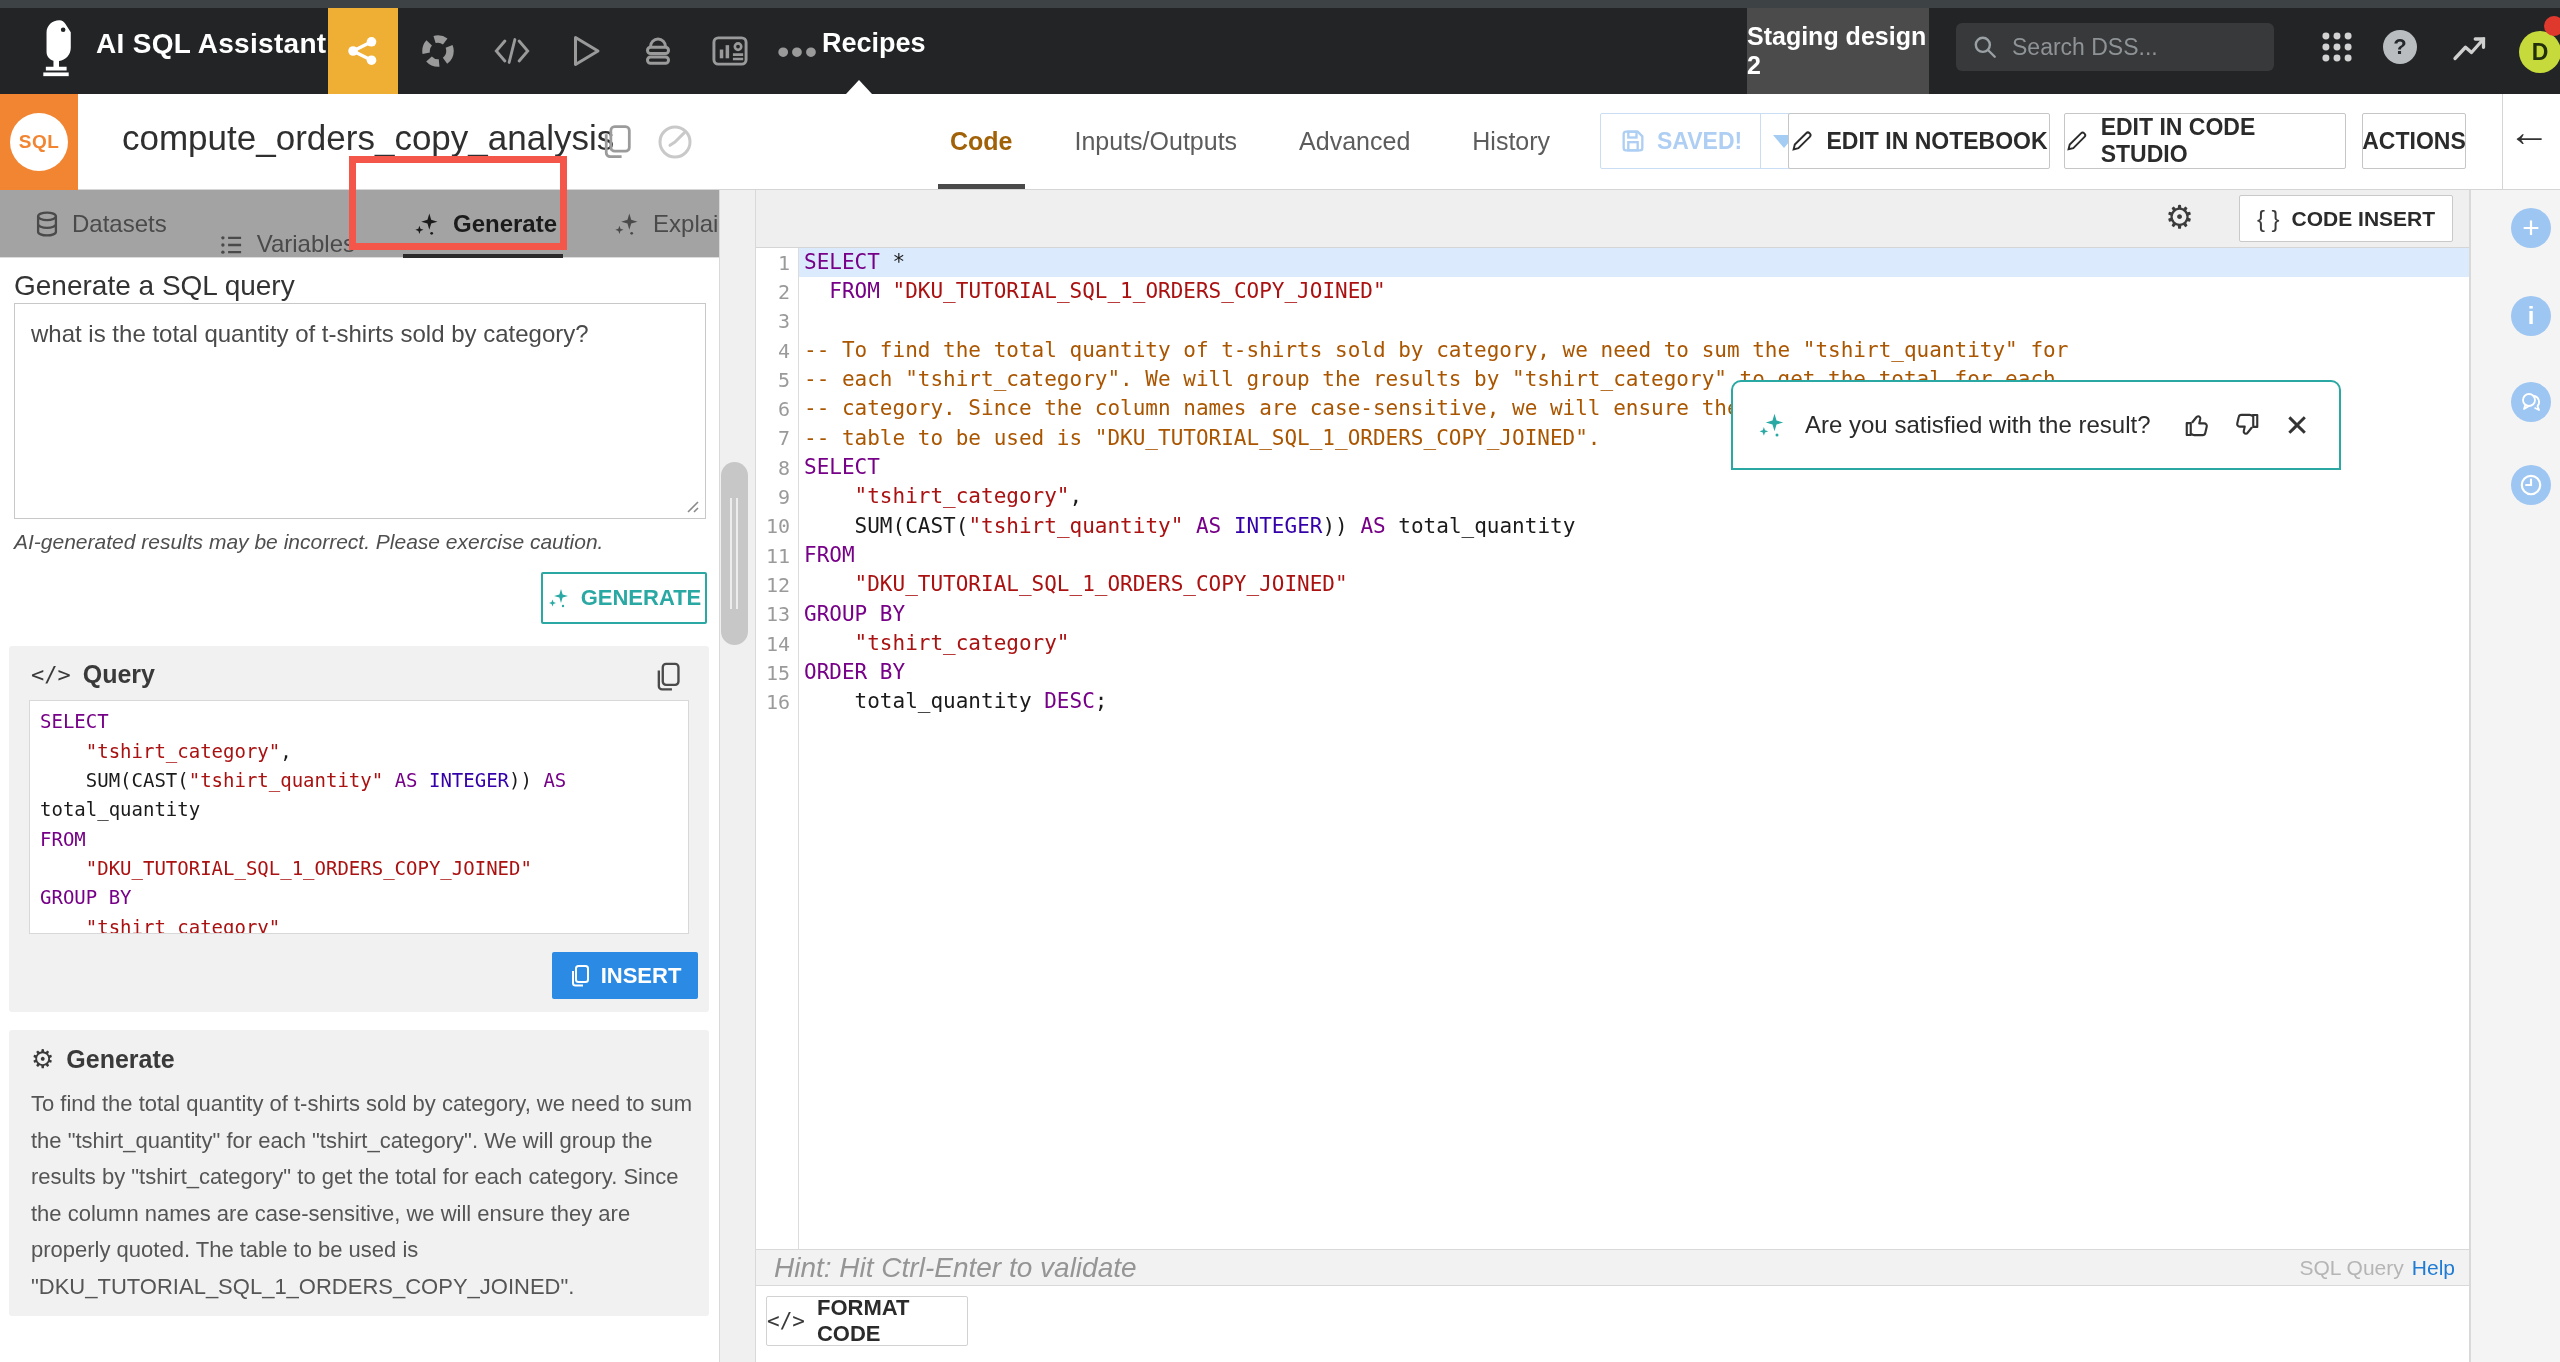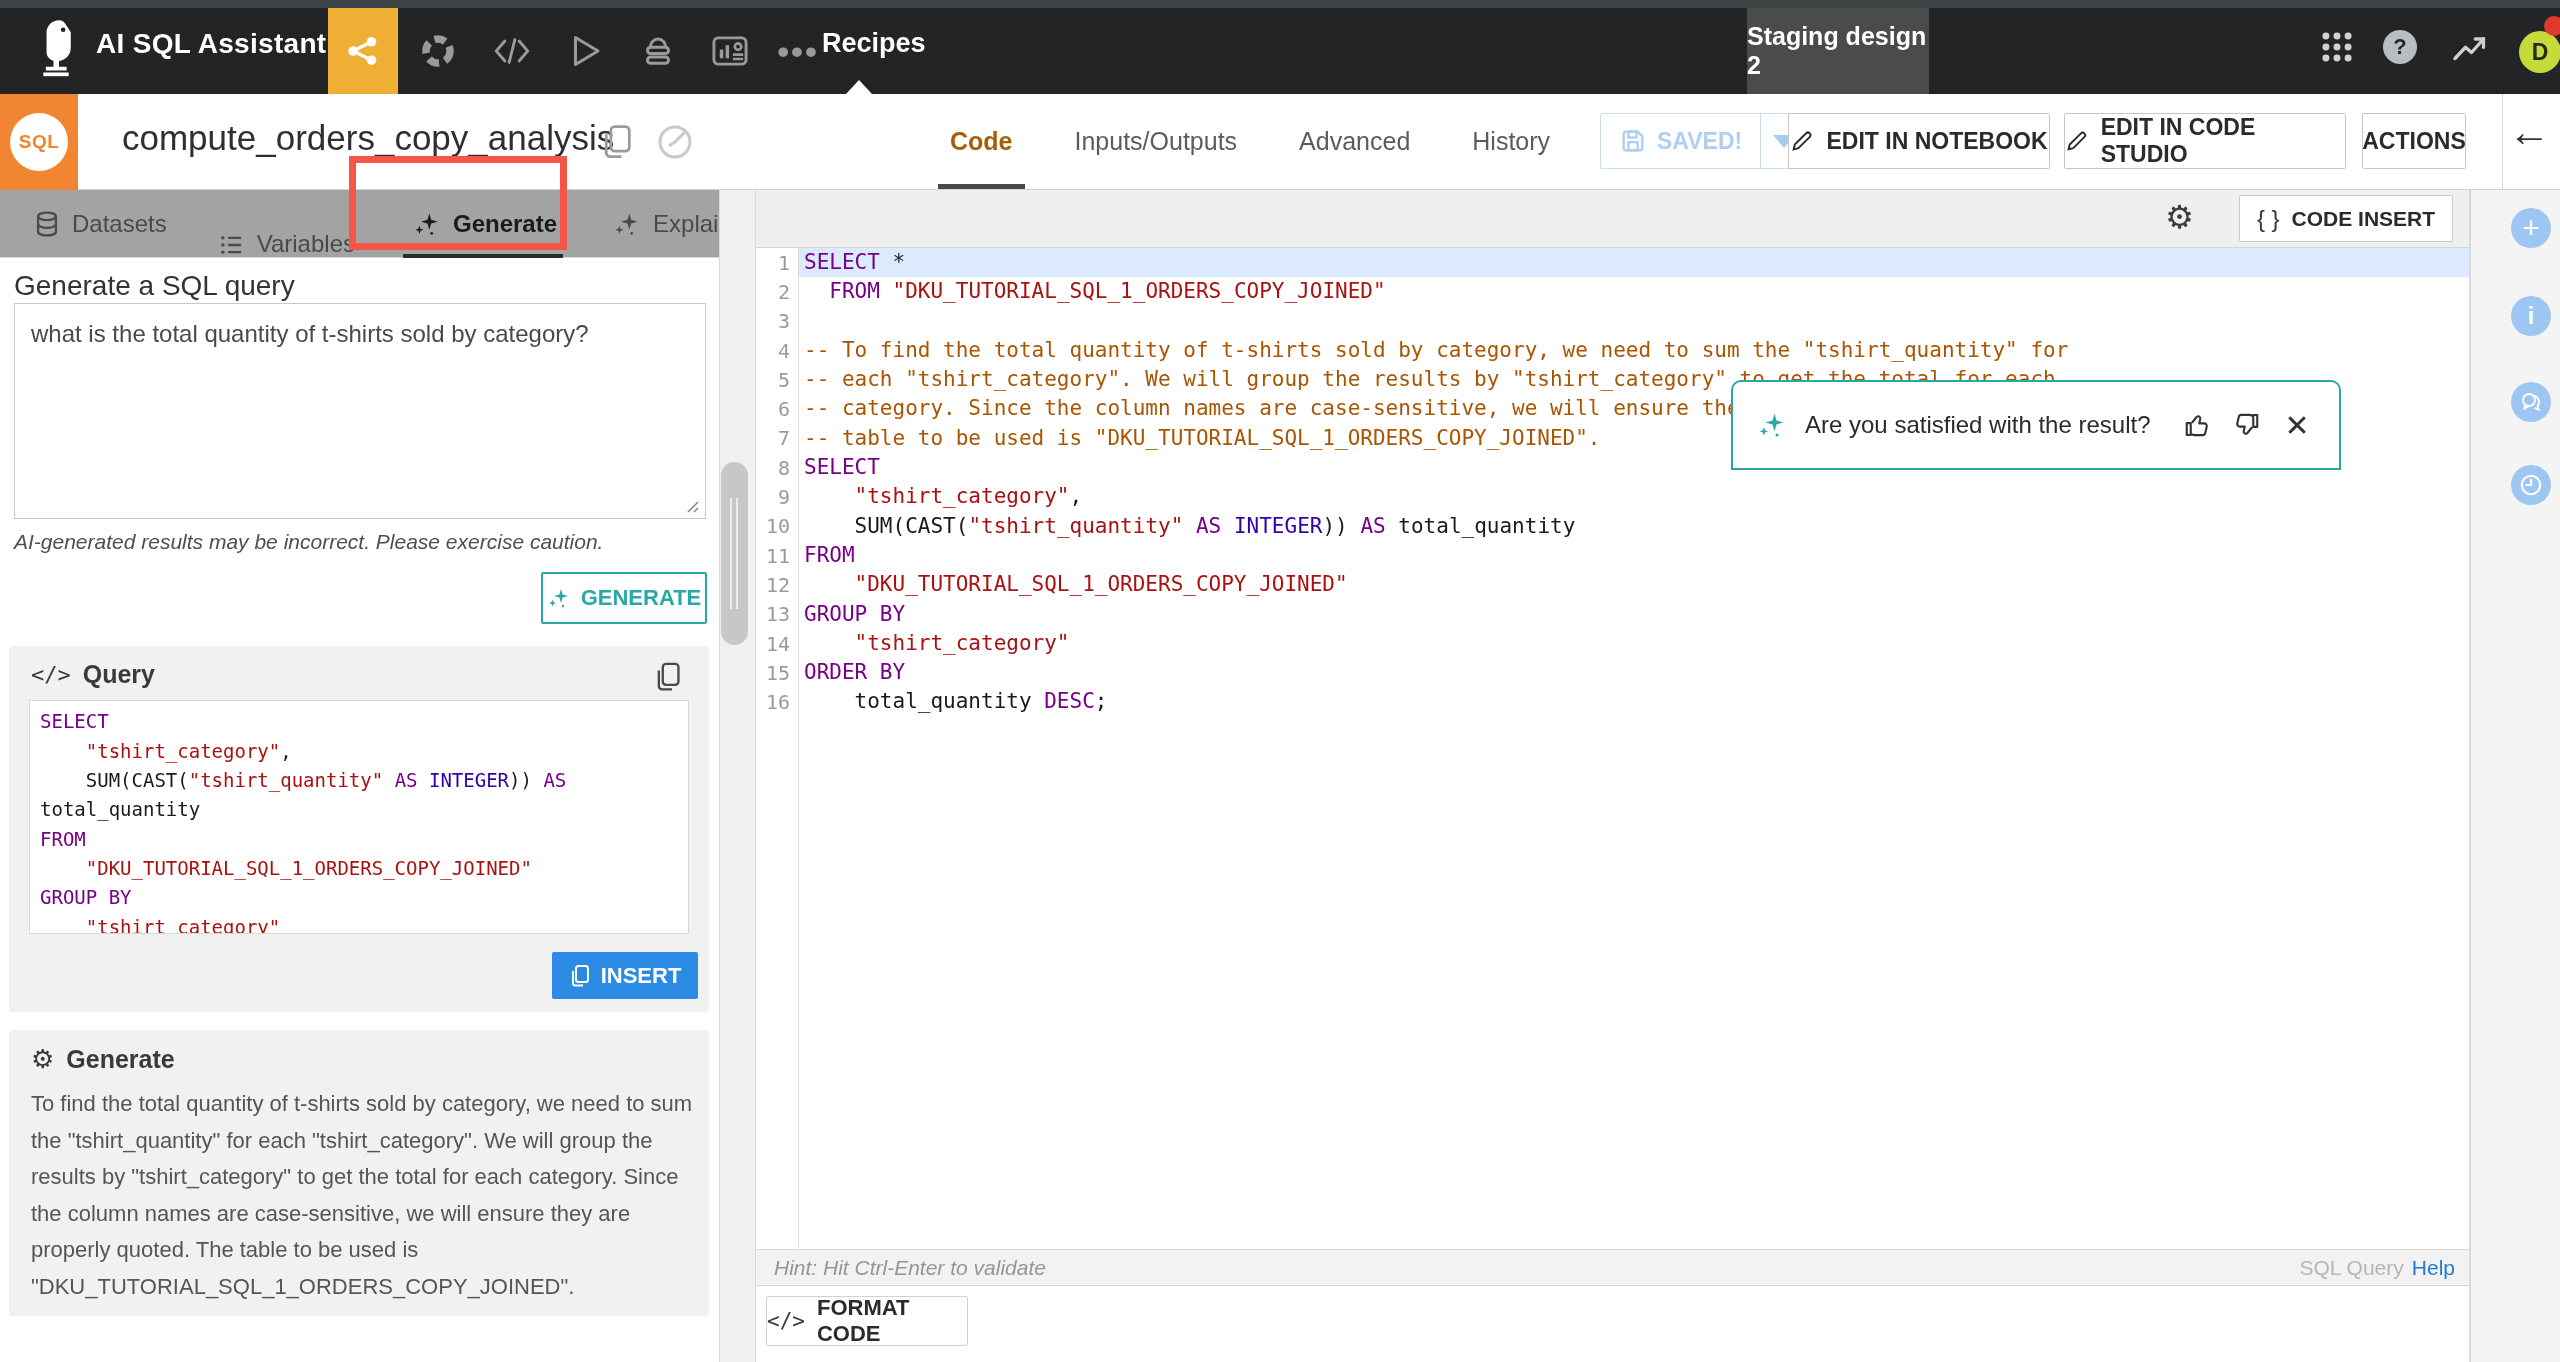"Search DSS..." div.searchbox { html: none -> <div> <svg> <circle></circle> <path></path> </svg> <input> </div> }
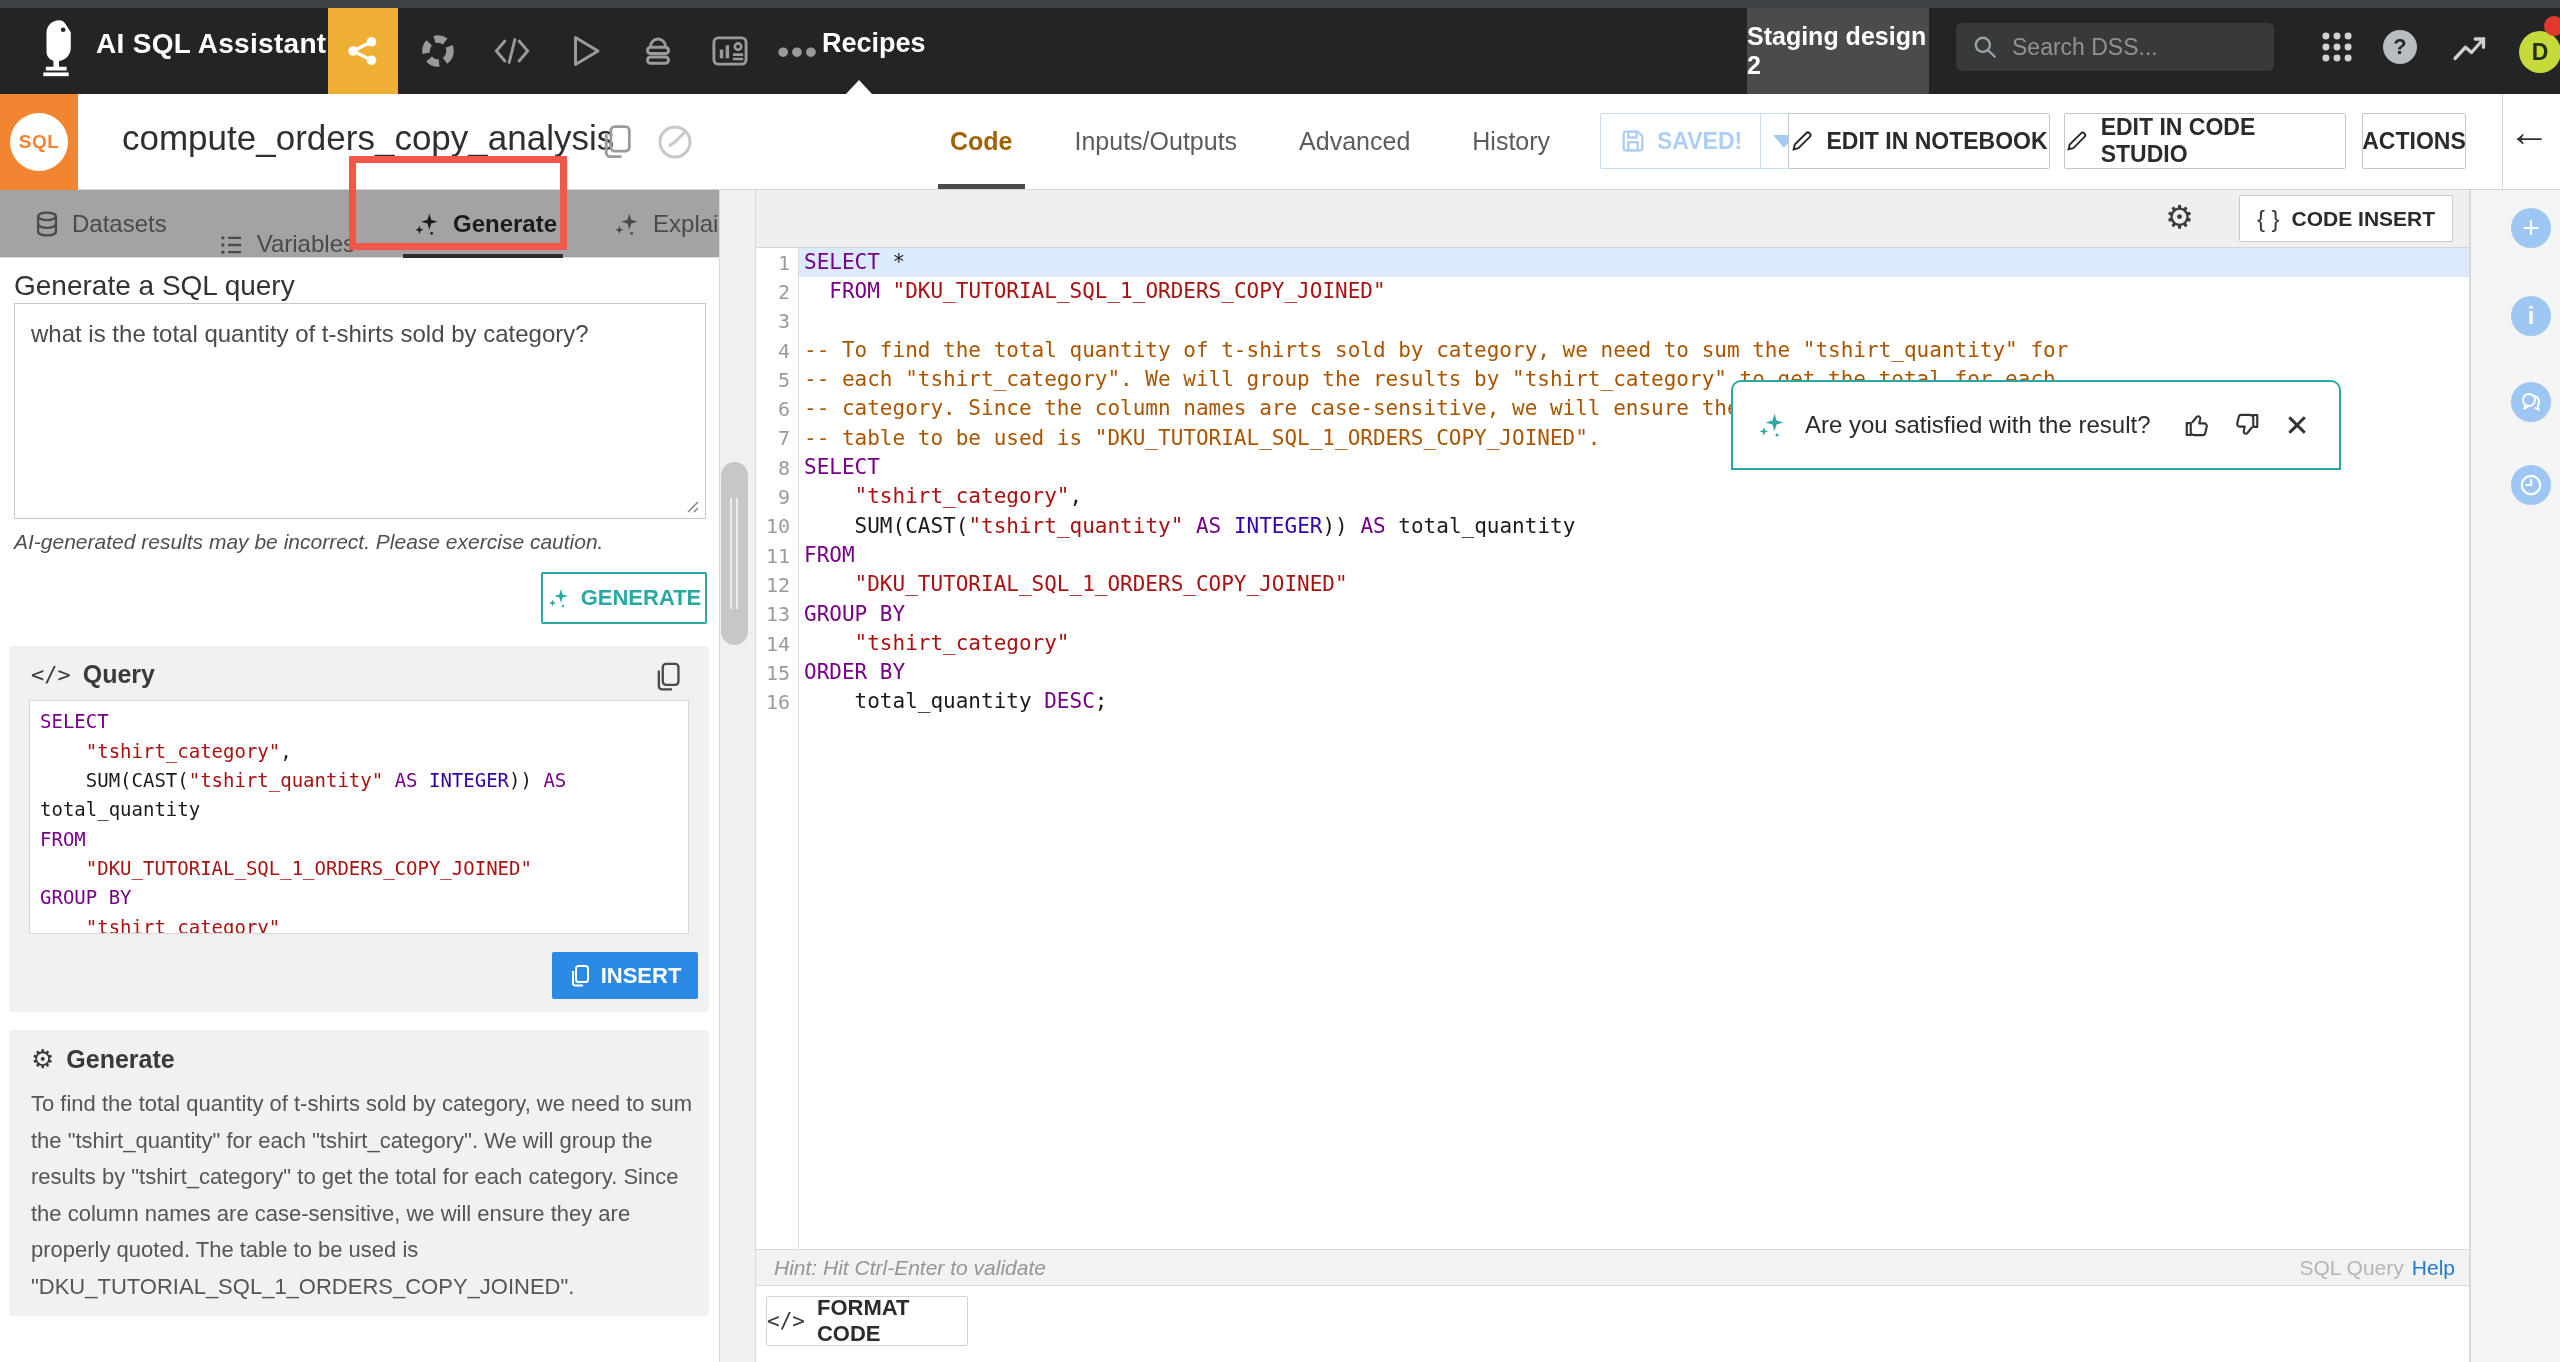"Hint: Hit Ctrl-Enter to validate" .hint-text { font-size: 21px -> 28px }
